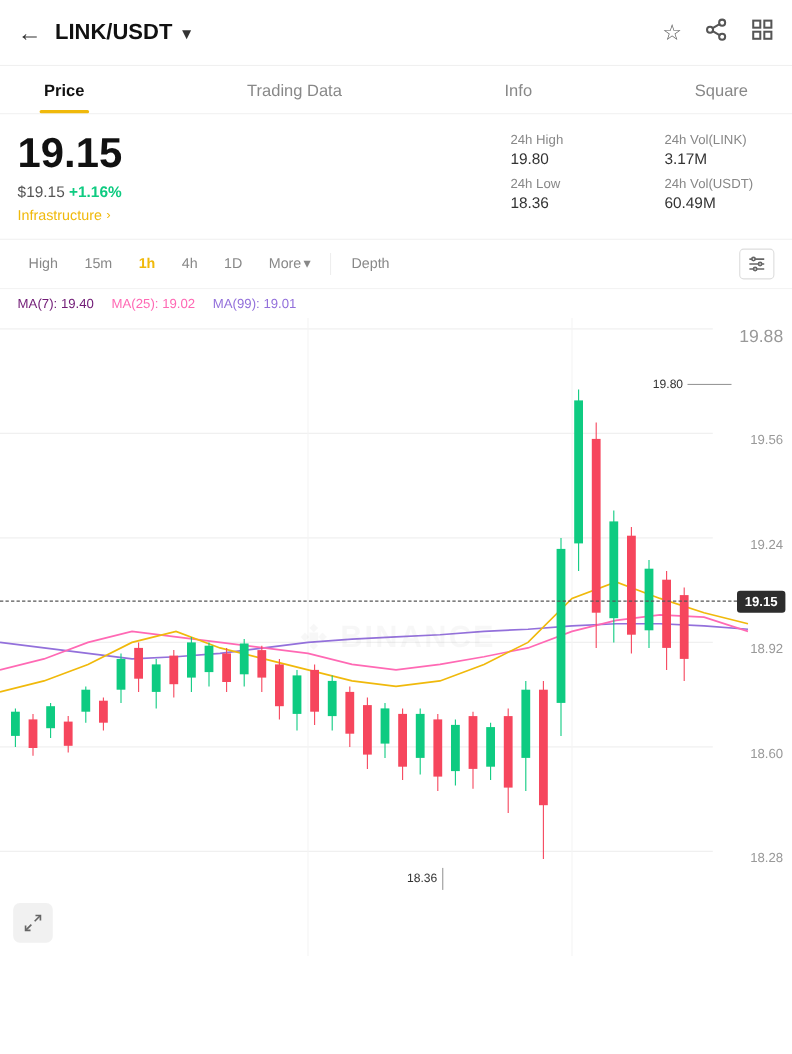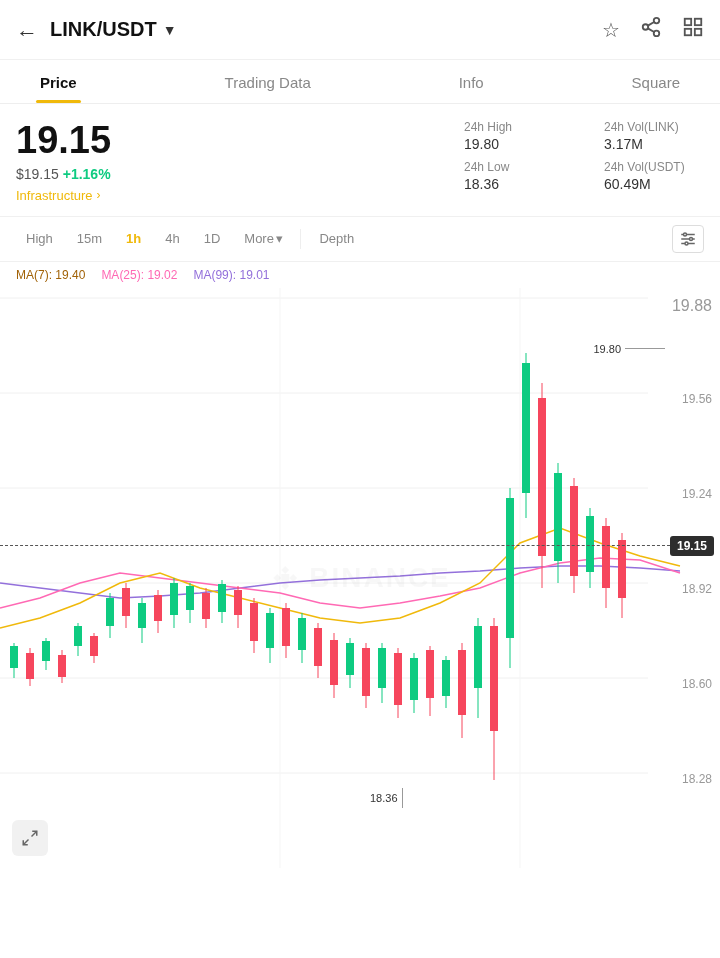"MA(7): 19.40" .ma-7 { color: #a16207 -> #701a75 }
